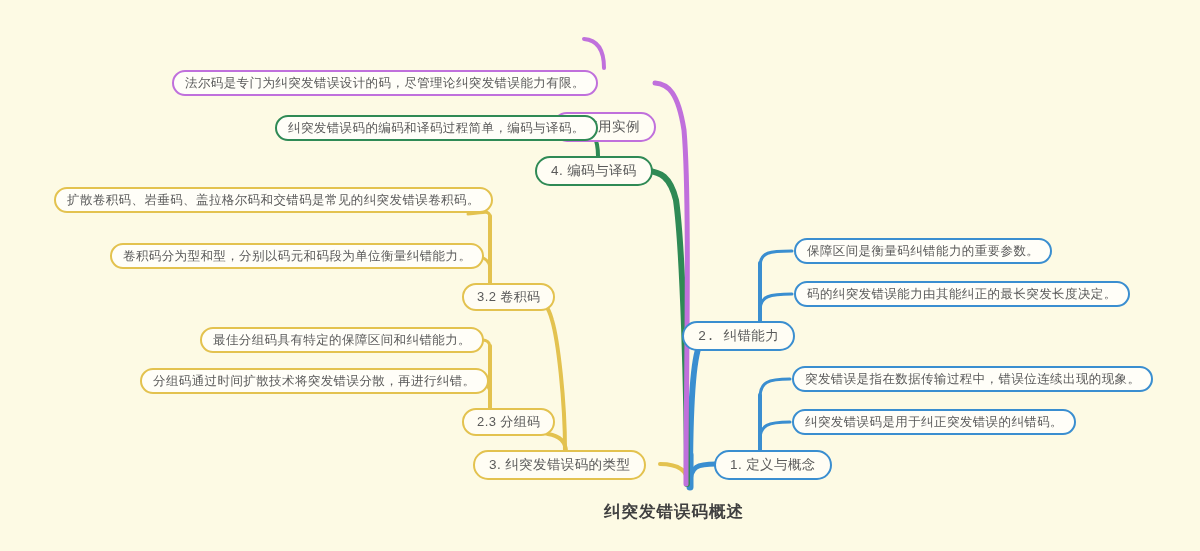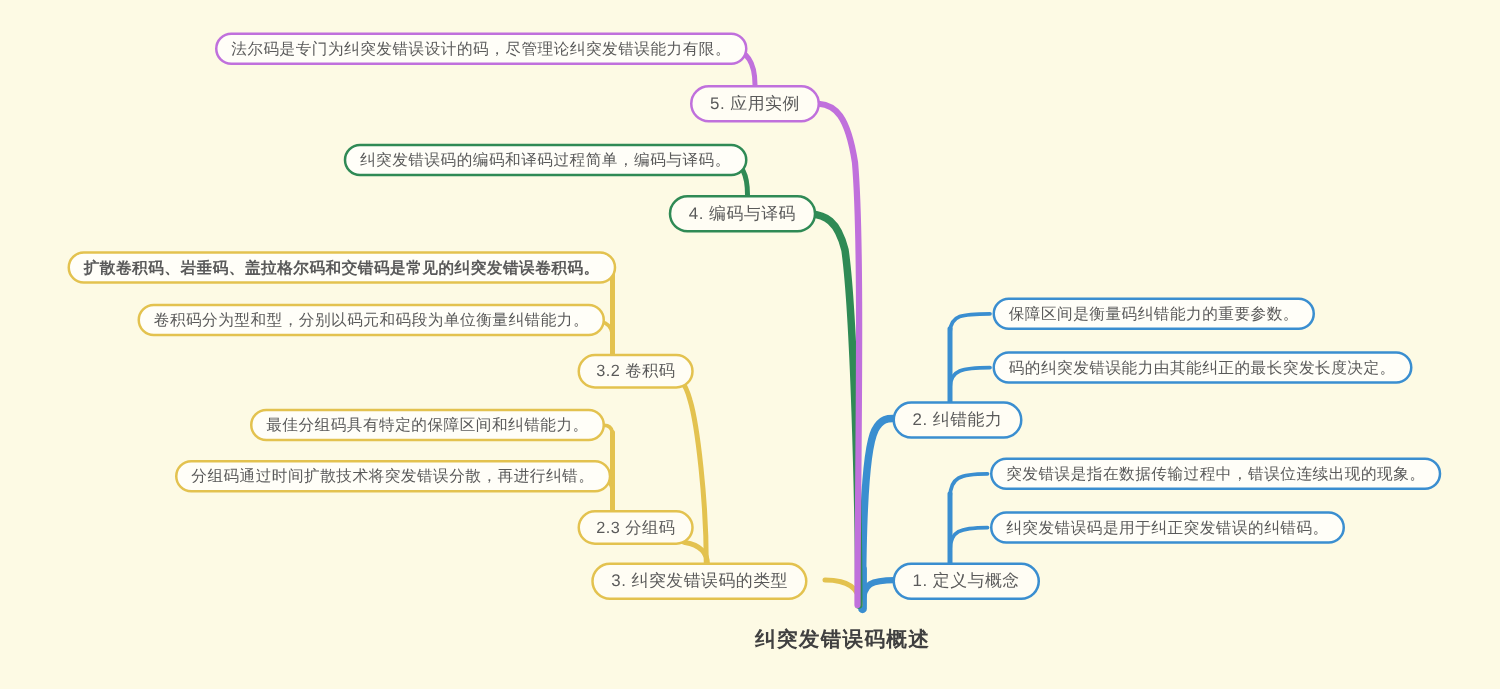"法尔码是专门为纠突发错误设计的码，尽管理论纠突发错误能力有限。" .c-purple { margin-top: none -> 44px }
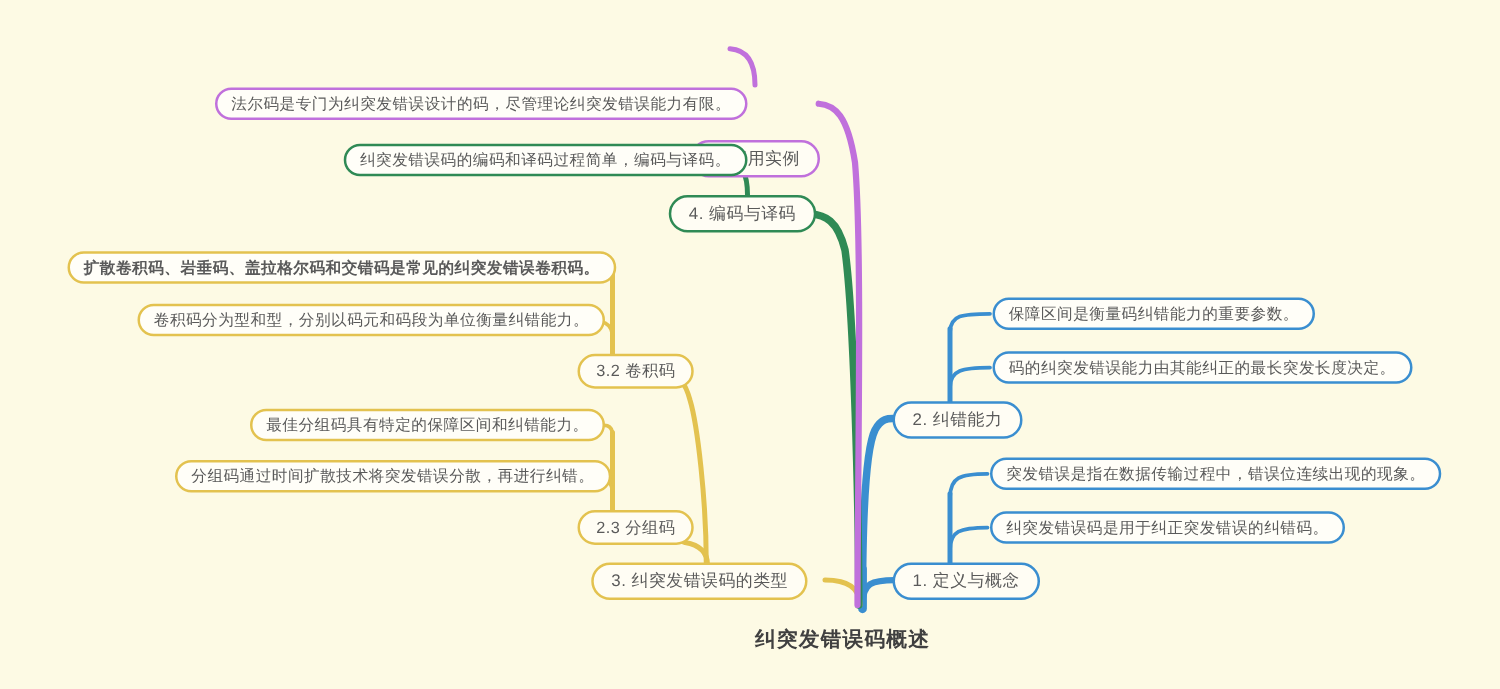"扩散卷积码、岩垂码、盖拉格尔码和交错码是常见的纠突发错误卷积码。" div.node-box { font-weight: bold -> none; top: 201px -> 187px }
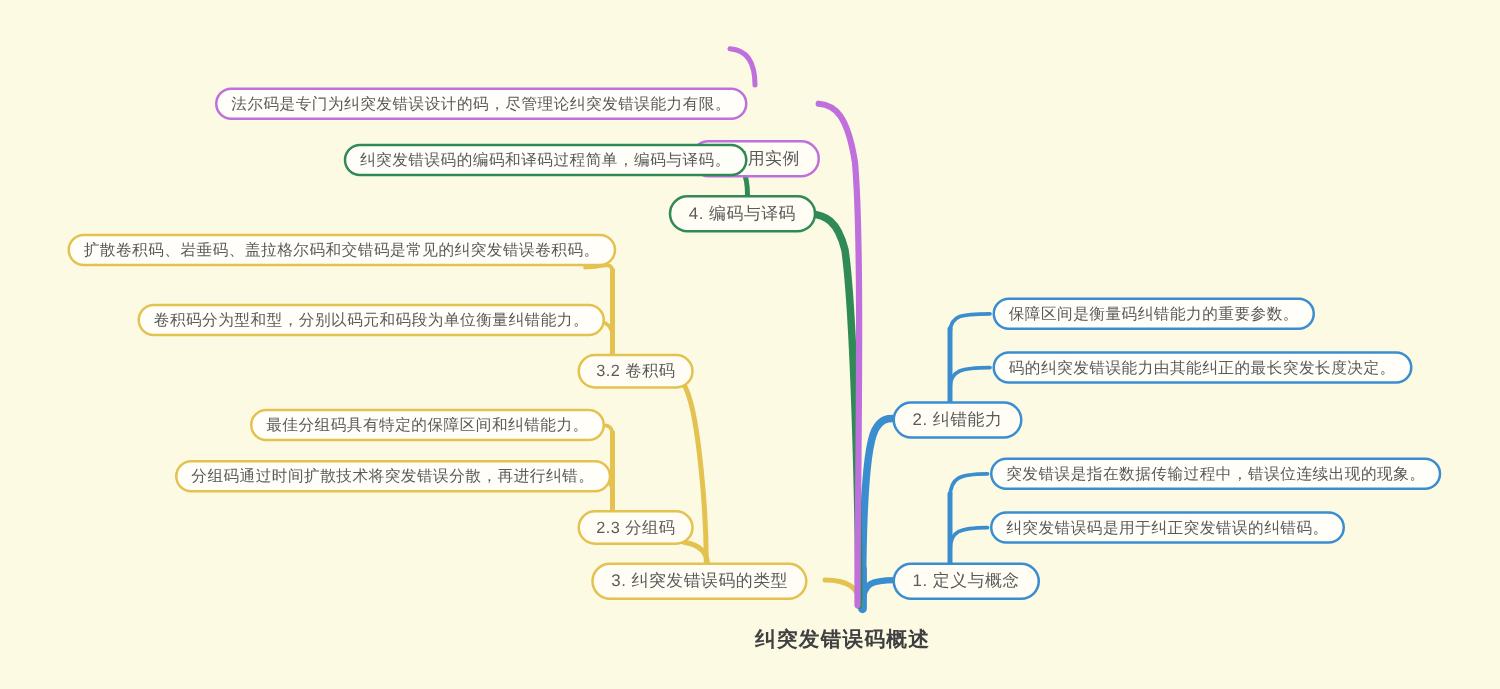"2. 纠错能力" div.node-box { font-family: none -> Liberation Mono, monospace; left: 714px -> 682px }
